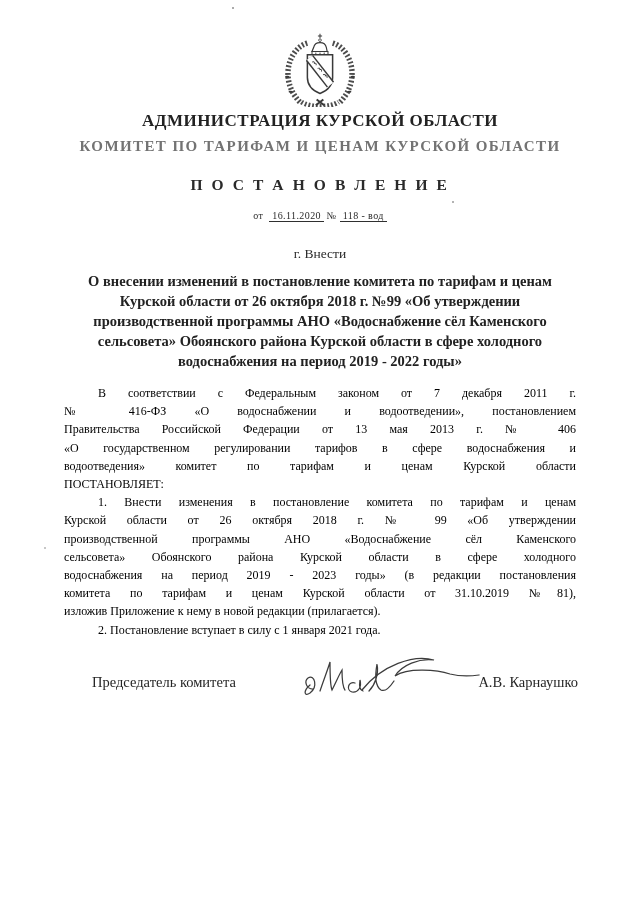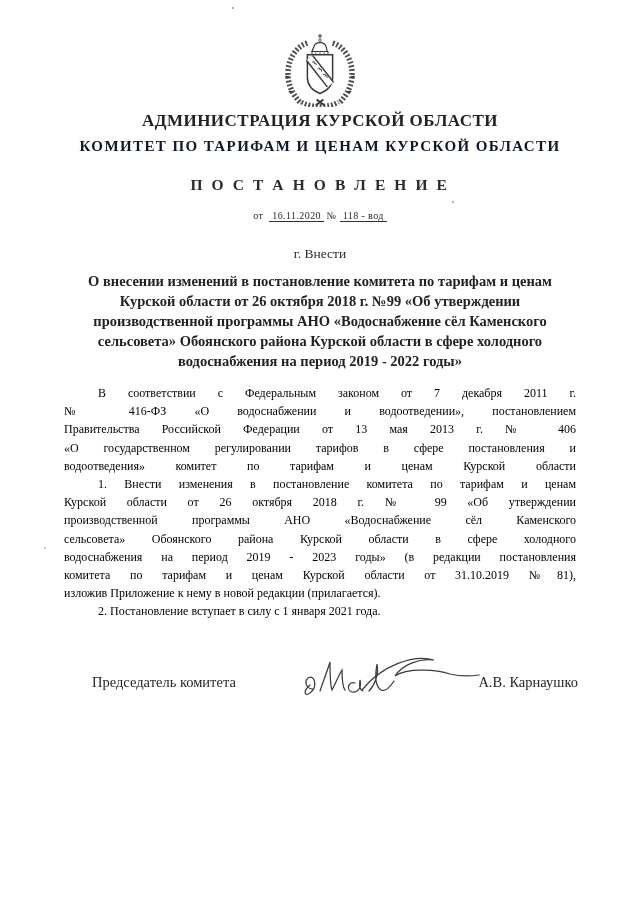"КОМИТЕТ ПО ТАРИФАМ И ЦЕНАМ" .org2 { color: #0f172a -> #737373 }
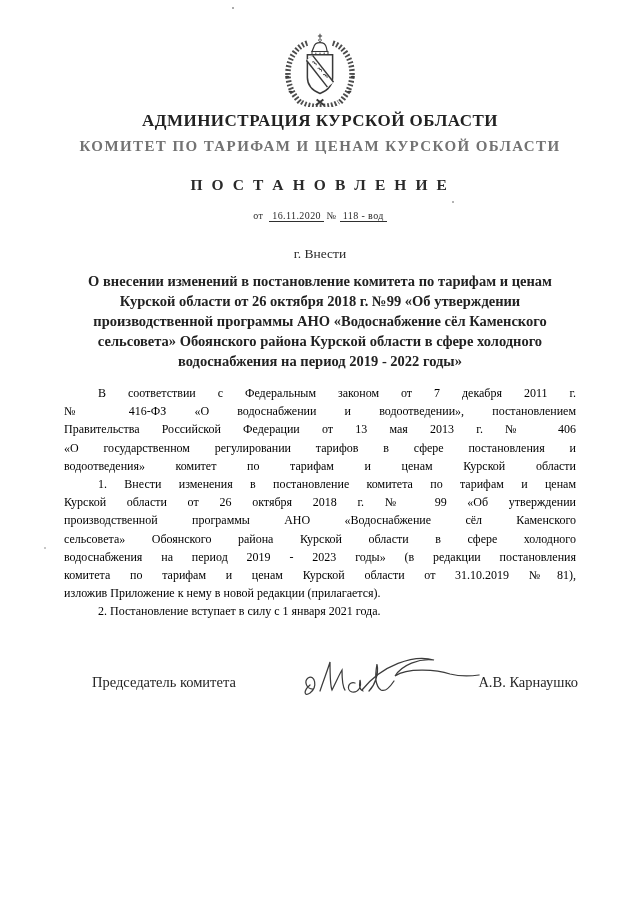"«О государственном регулировании тарифов" div.jl { text: постановления -> водоснабжения }
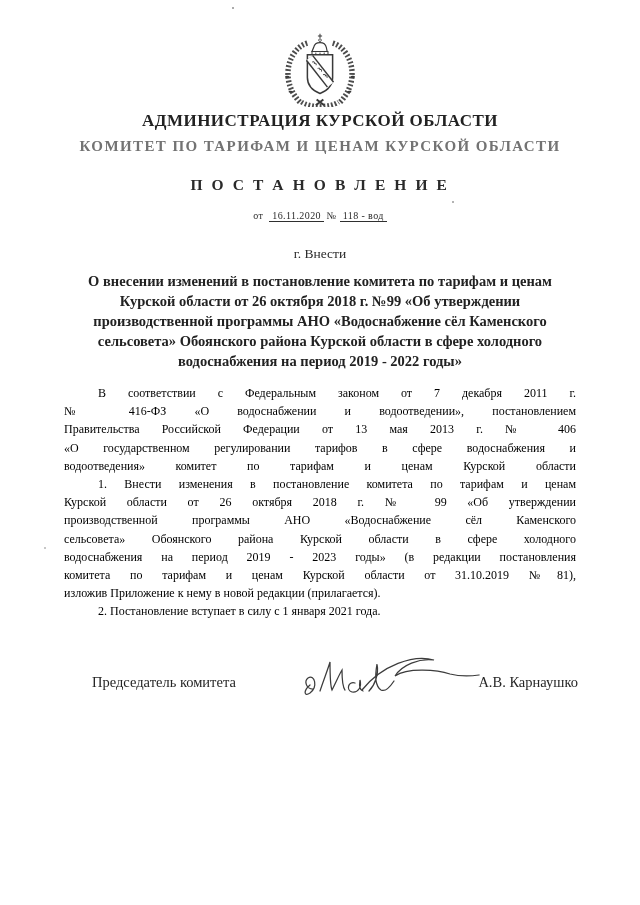"ПОСТАНОВЛЯЕТ:" div { html: none -> <div>ПОСТАНОВЛЯЕТ:</div> }
